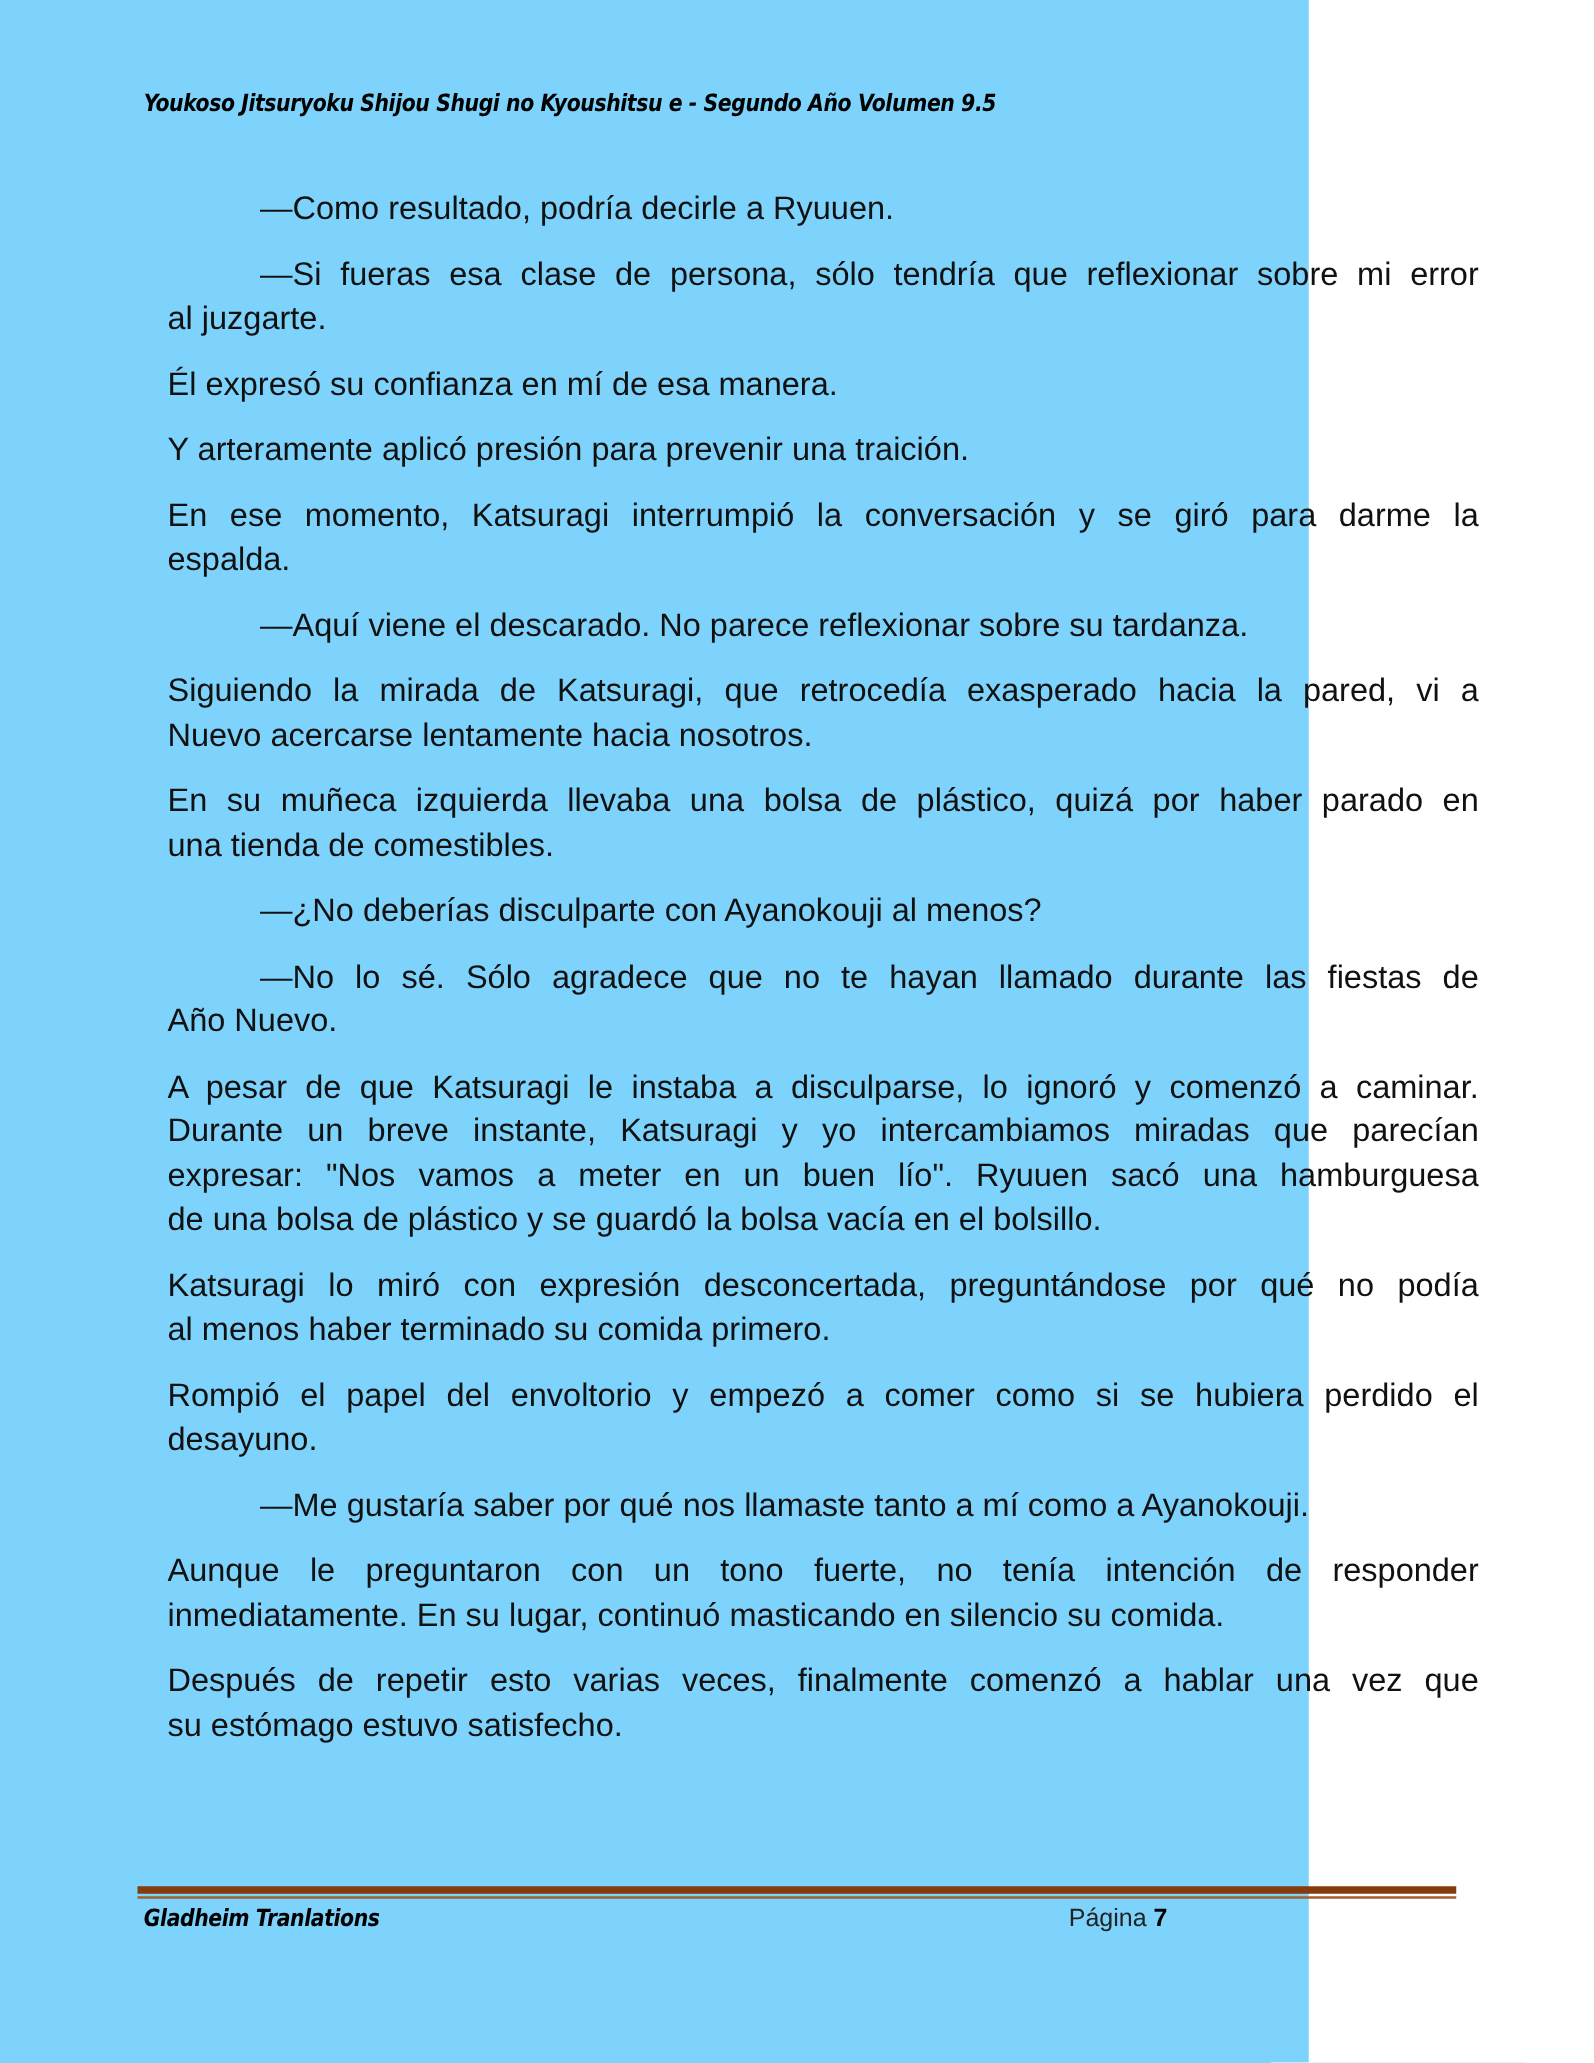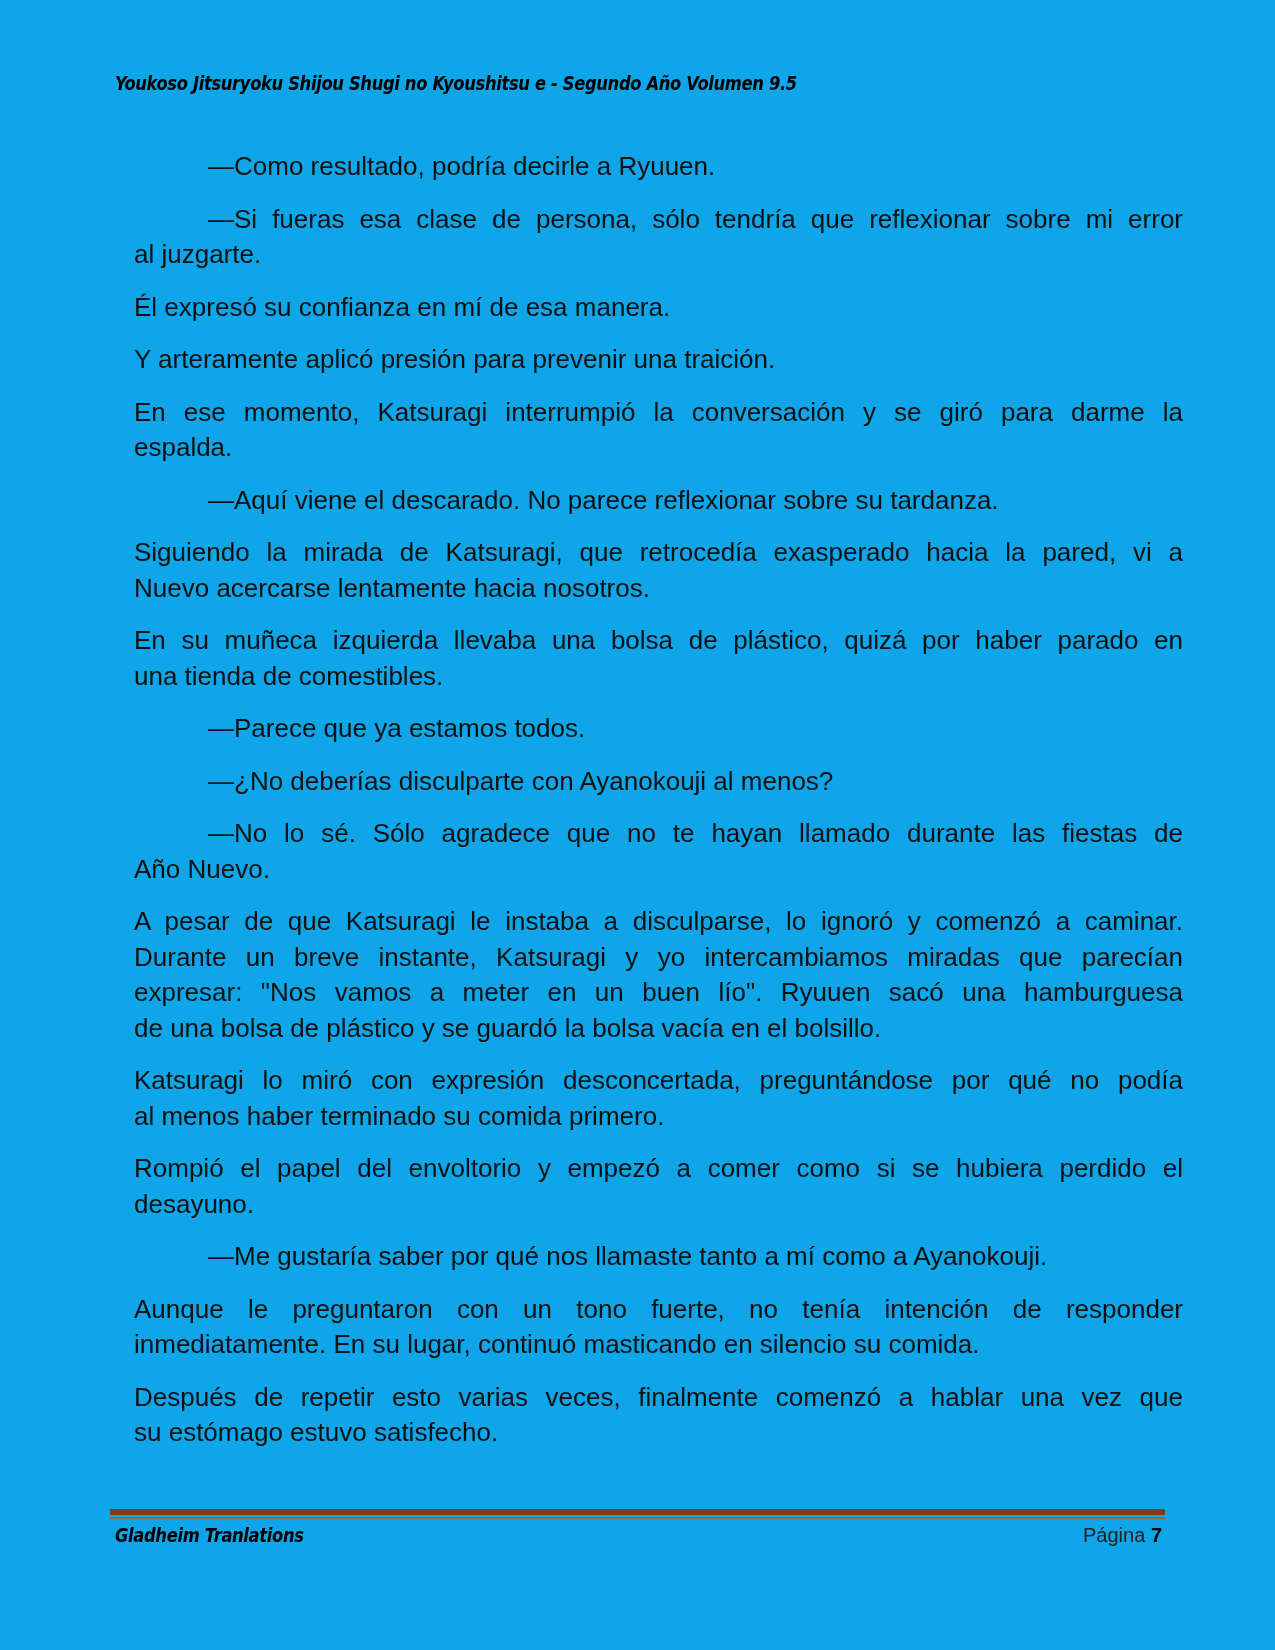"Youkoso Jitsuryoku Shijou Shugi no" .page { background: #0ea5e9 -> #7dd3fc; width: 1275px -> 1047px }
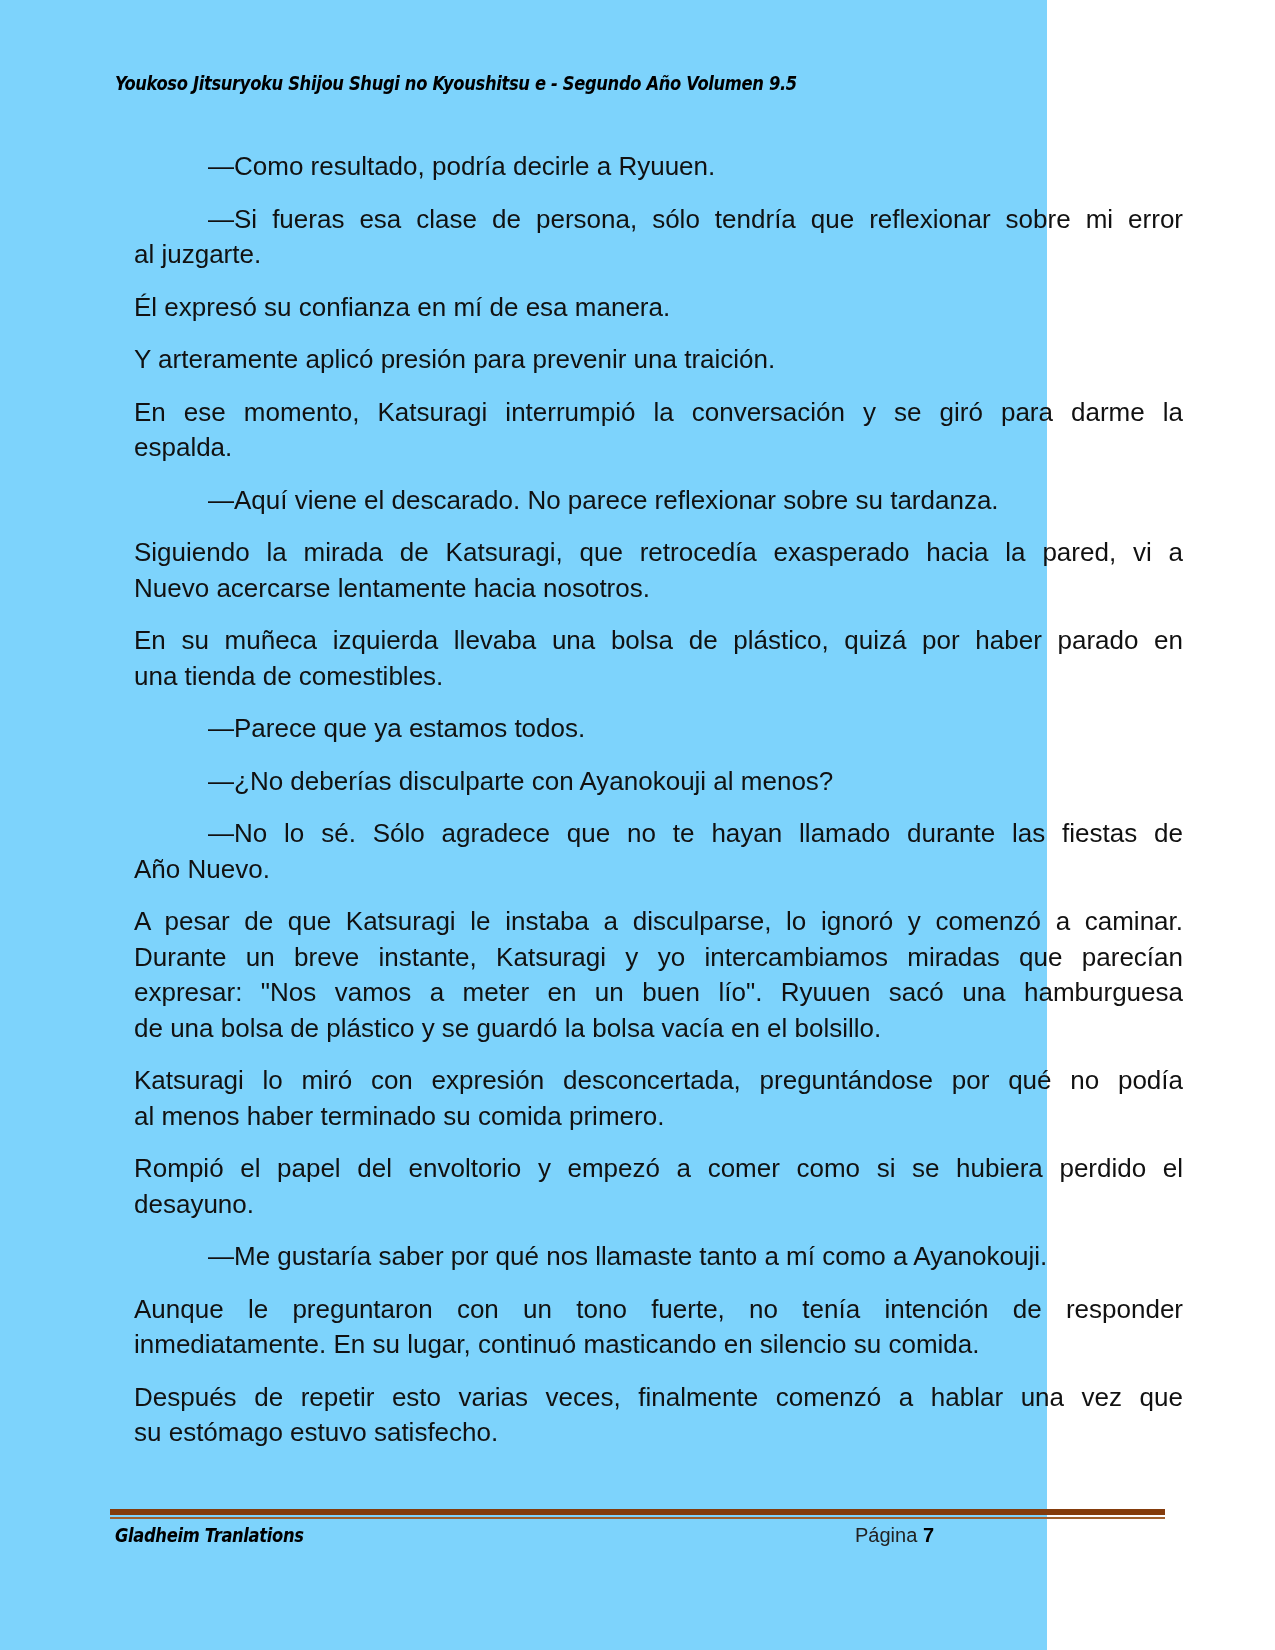"—Parece que ya estamos todos." div.para { html: <div> <span>—Parece que ya estamos todos.</span> </div> -> none }
